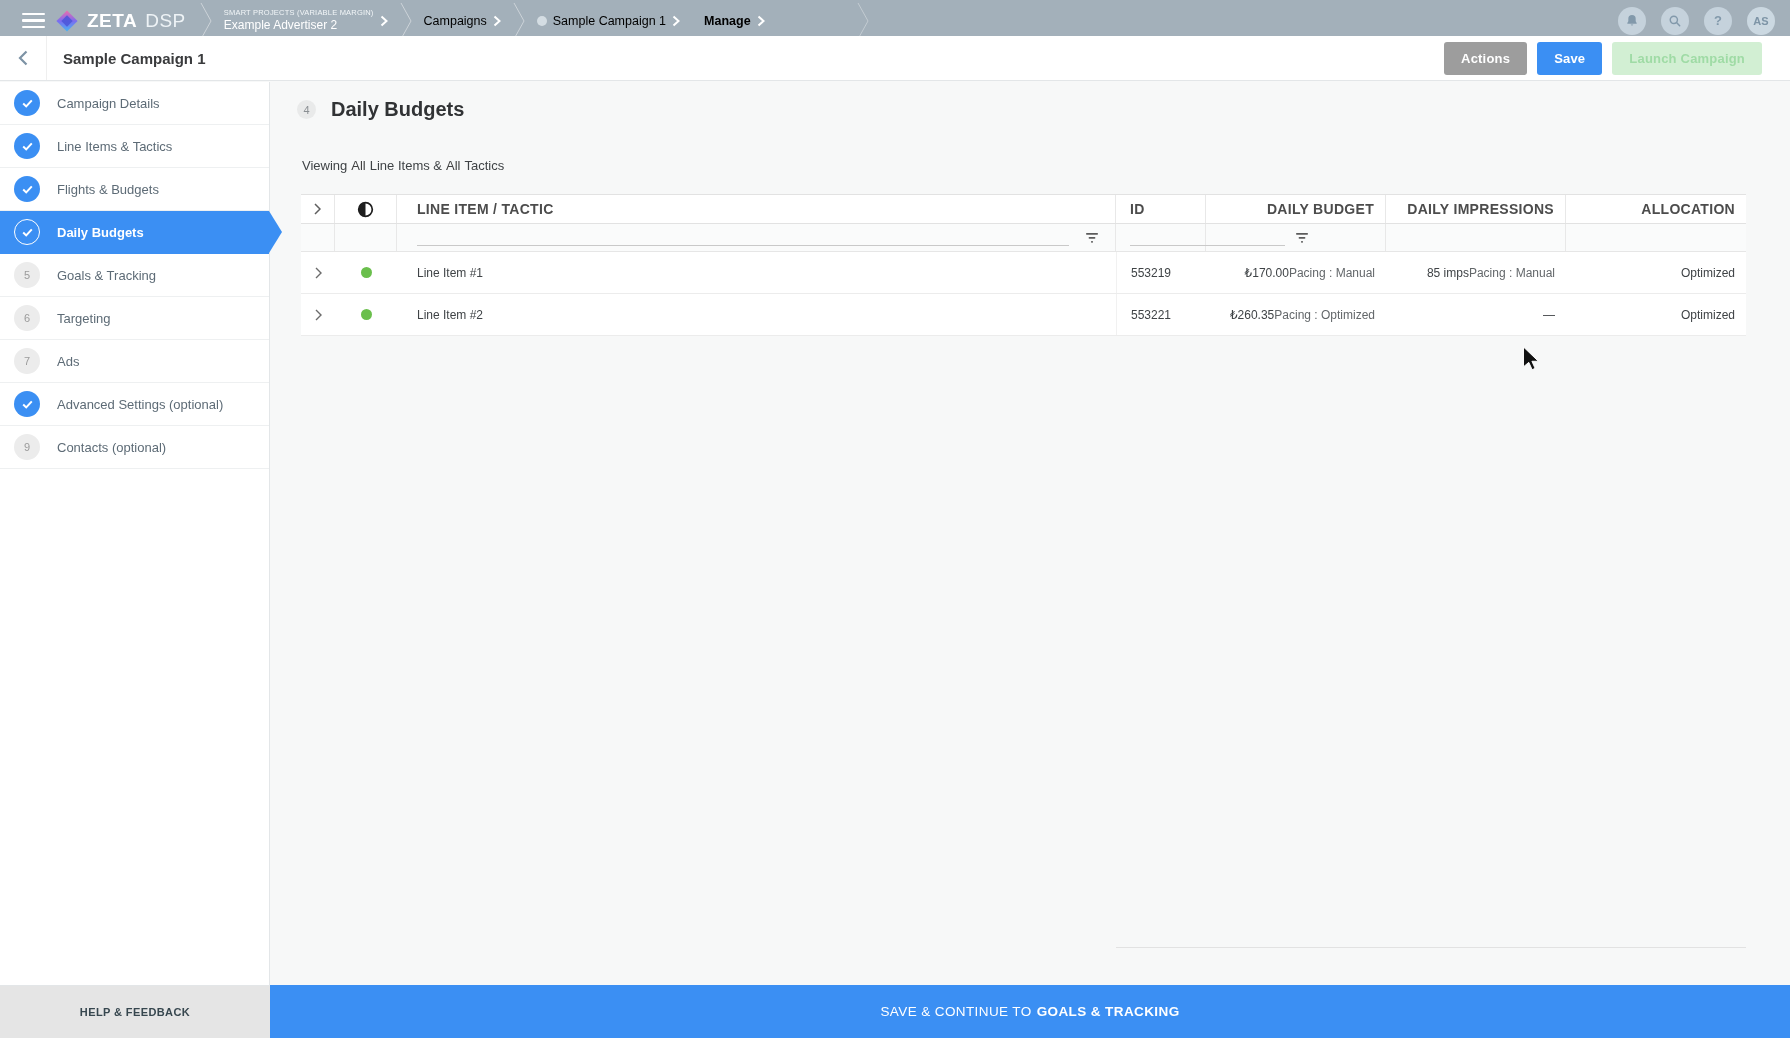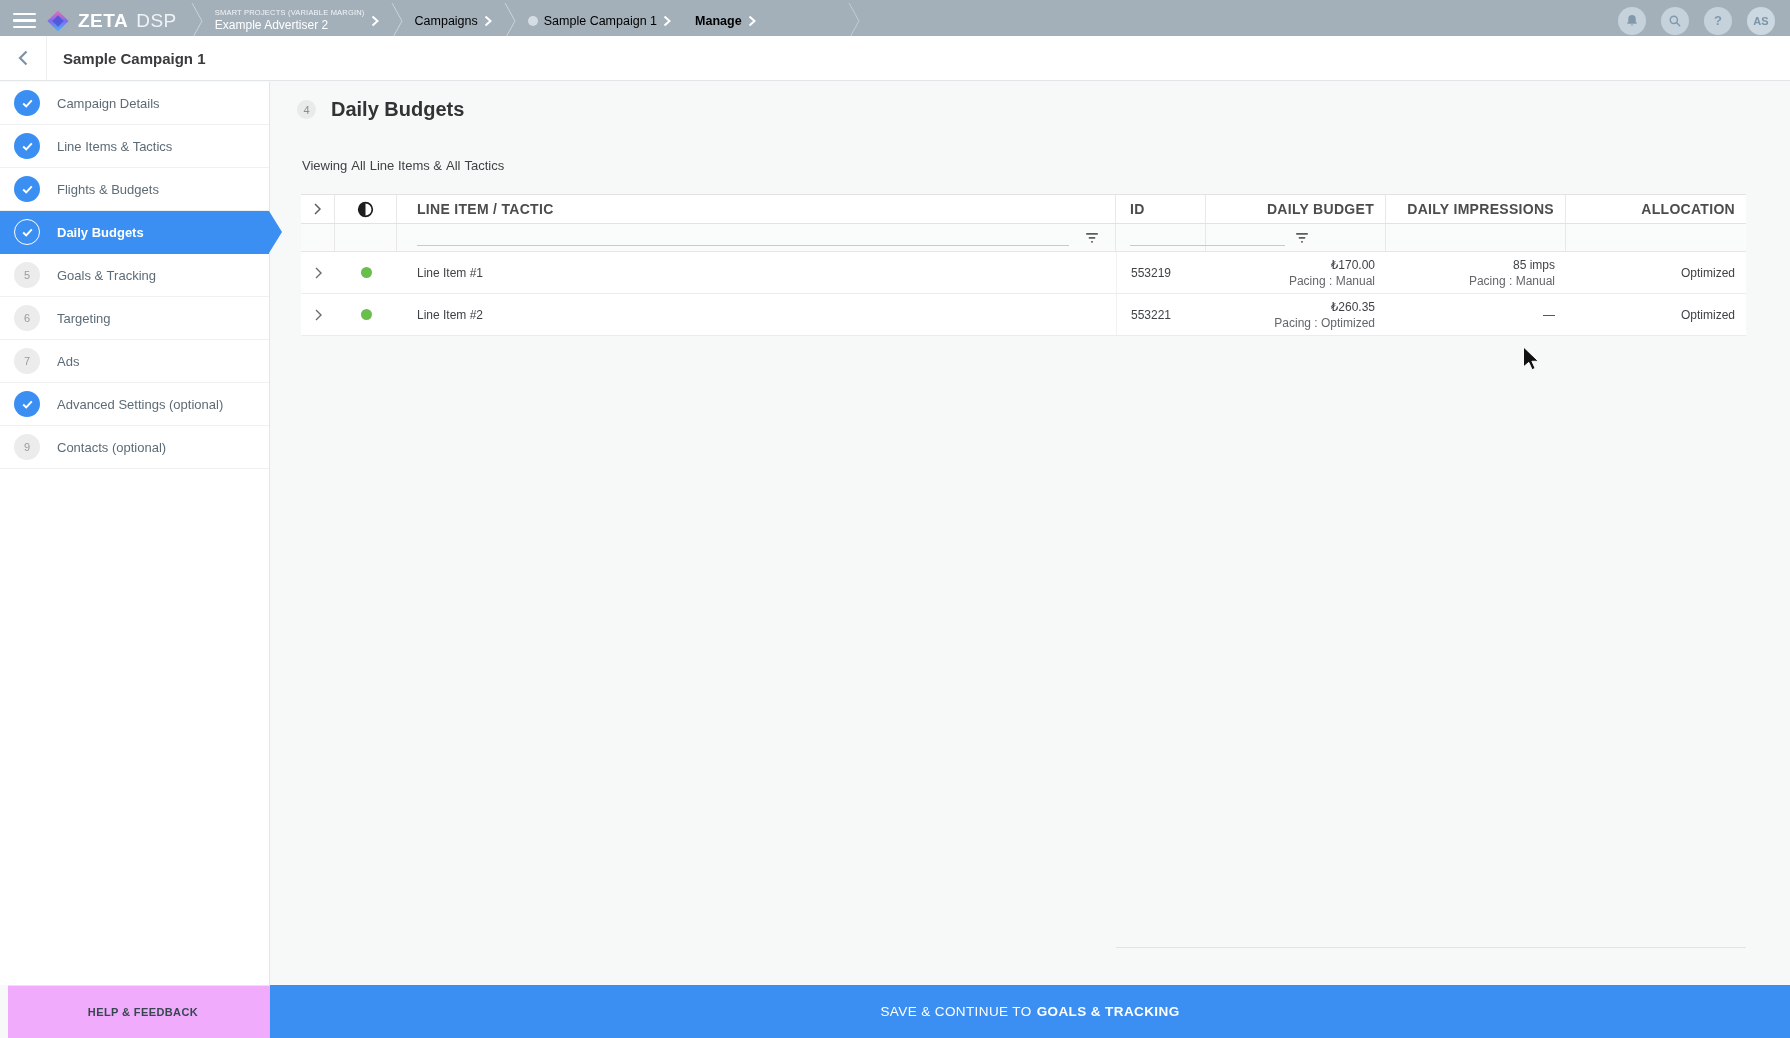"ZETA" .topbar { padding-left: none -> 9px }
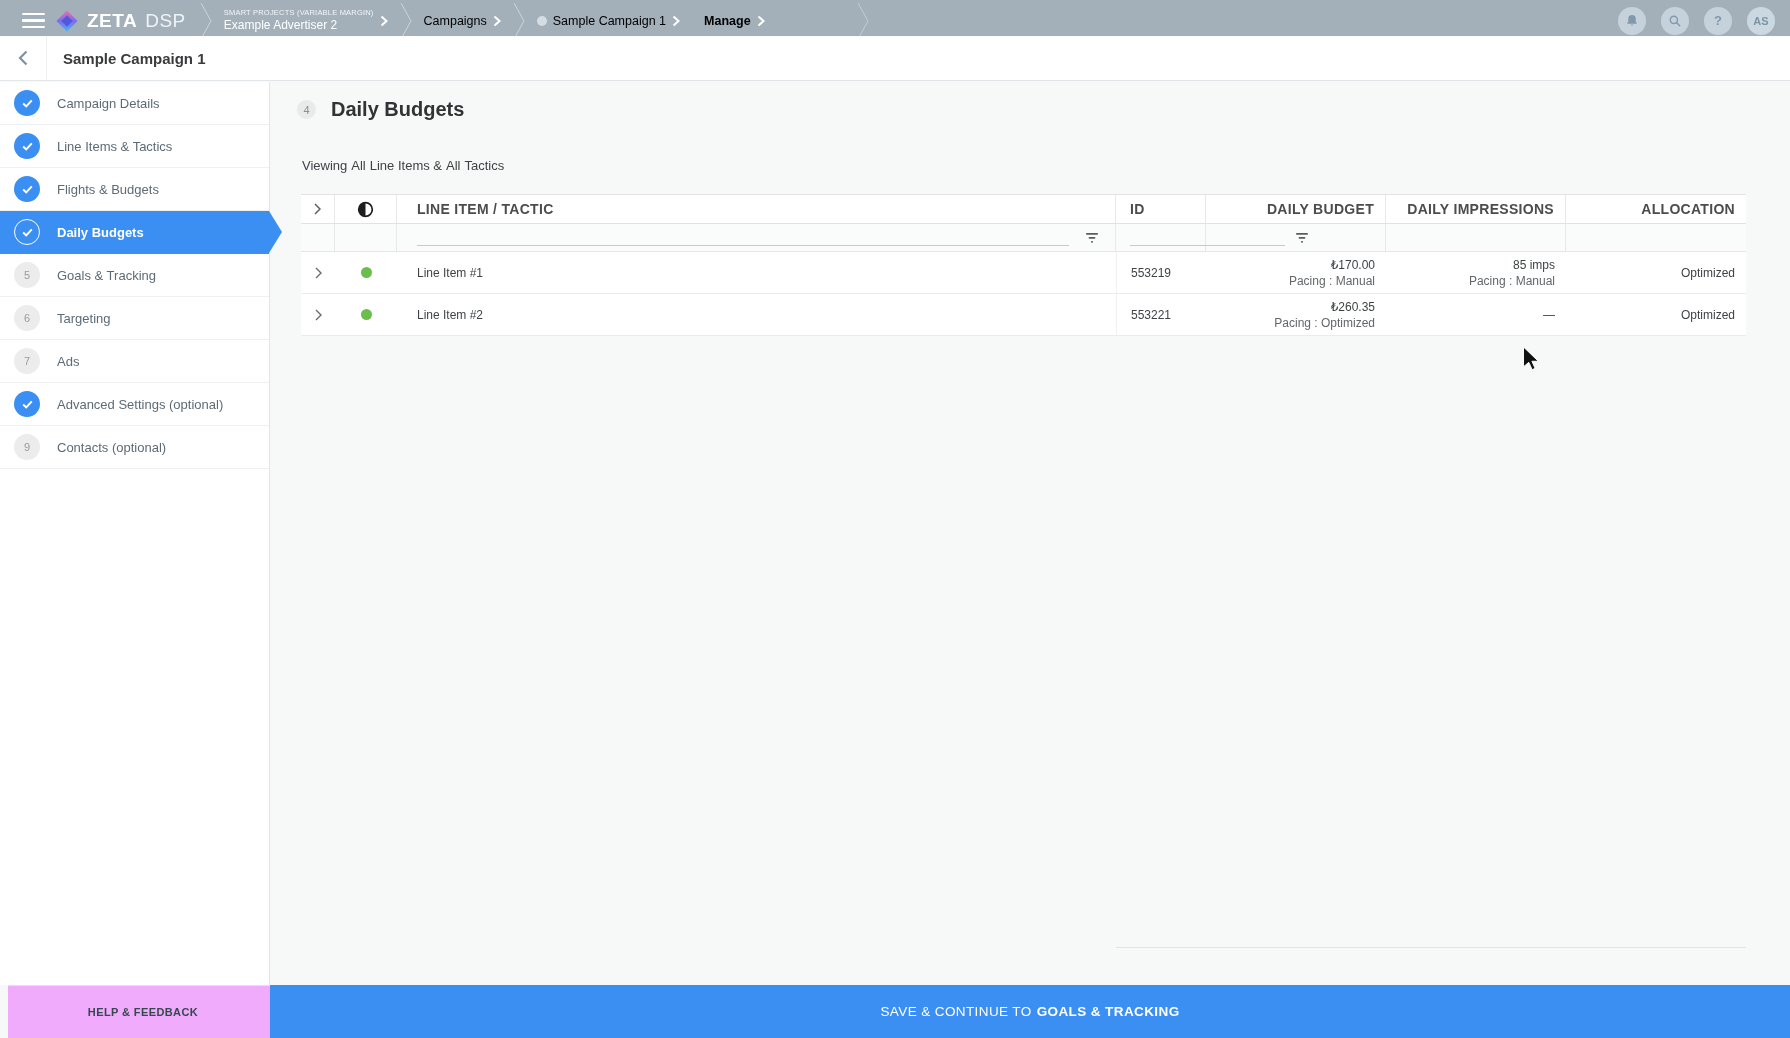"Actions" div.head-actions { html: none -> <div> <button>Actions</button> <button>Save</button> <button>Launch Campaign</button> </div> }
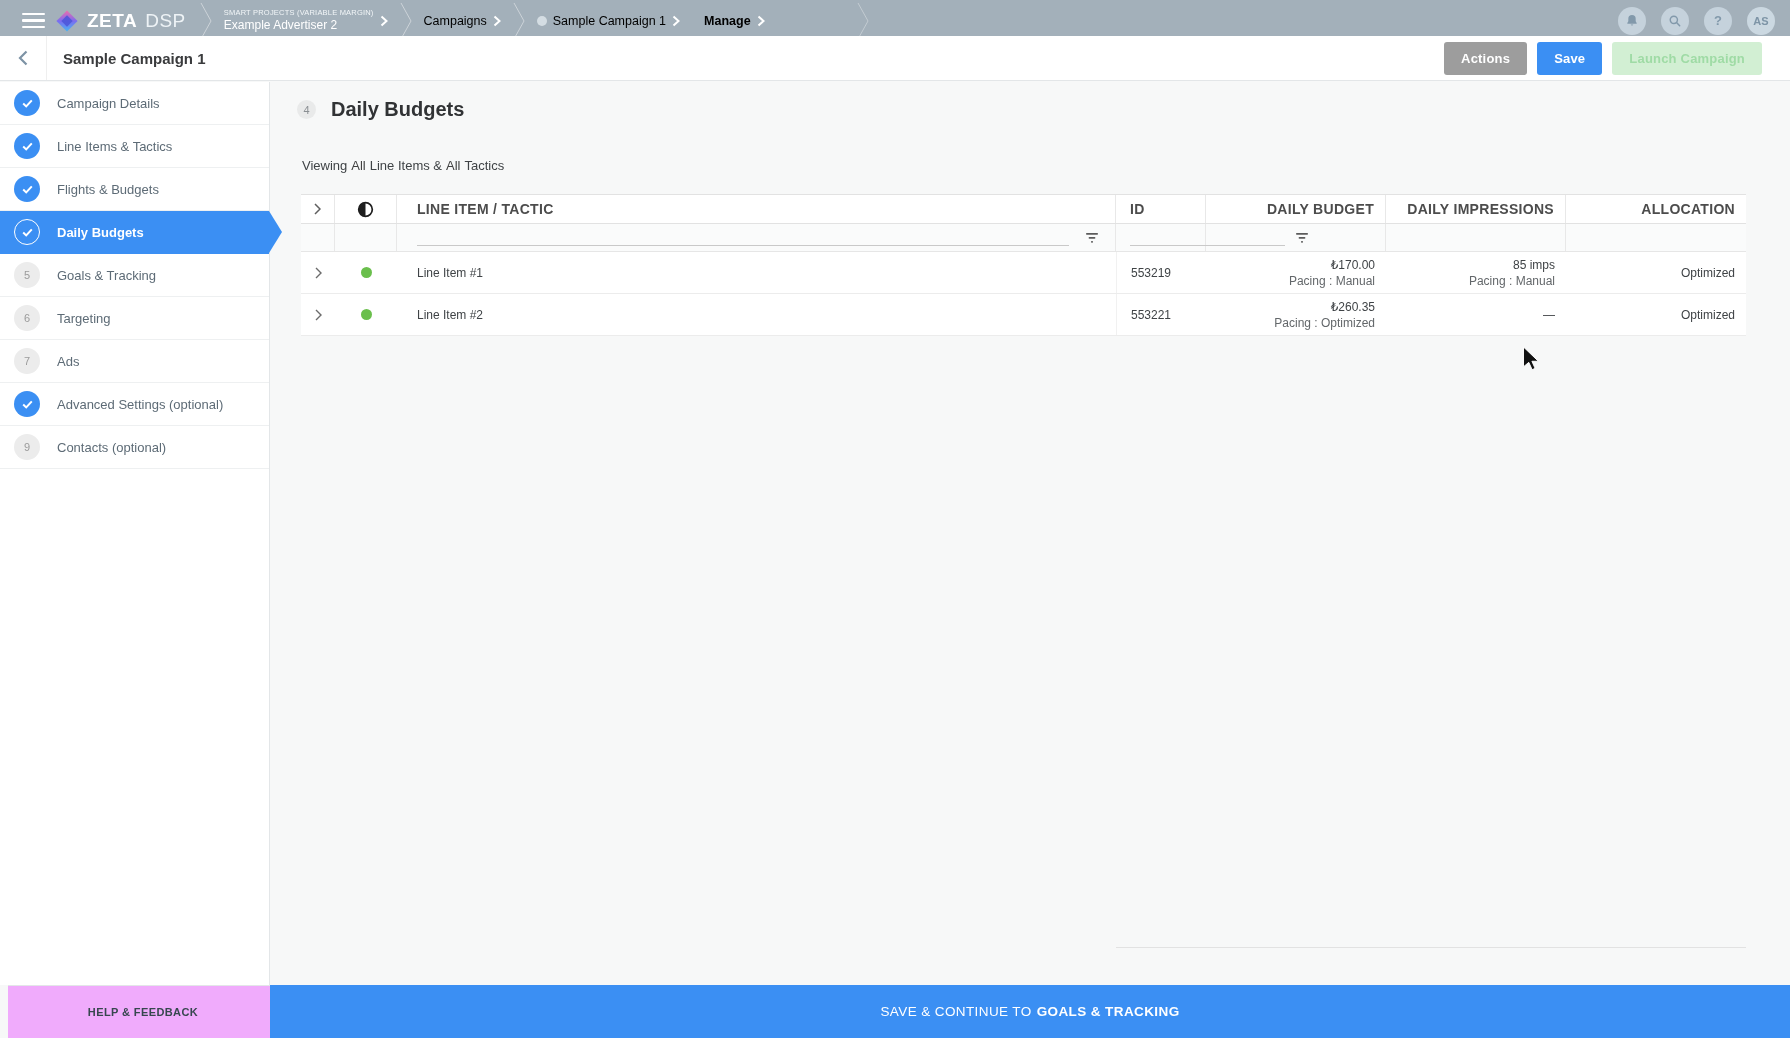"₺170.00" .two-line { flex-direction: column -> row }
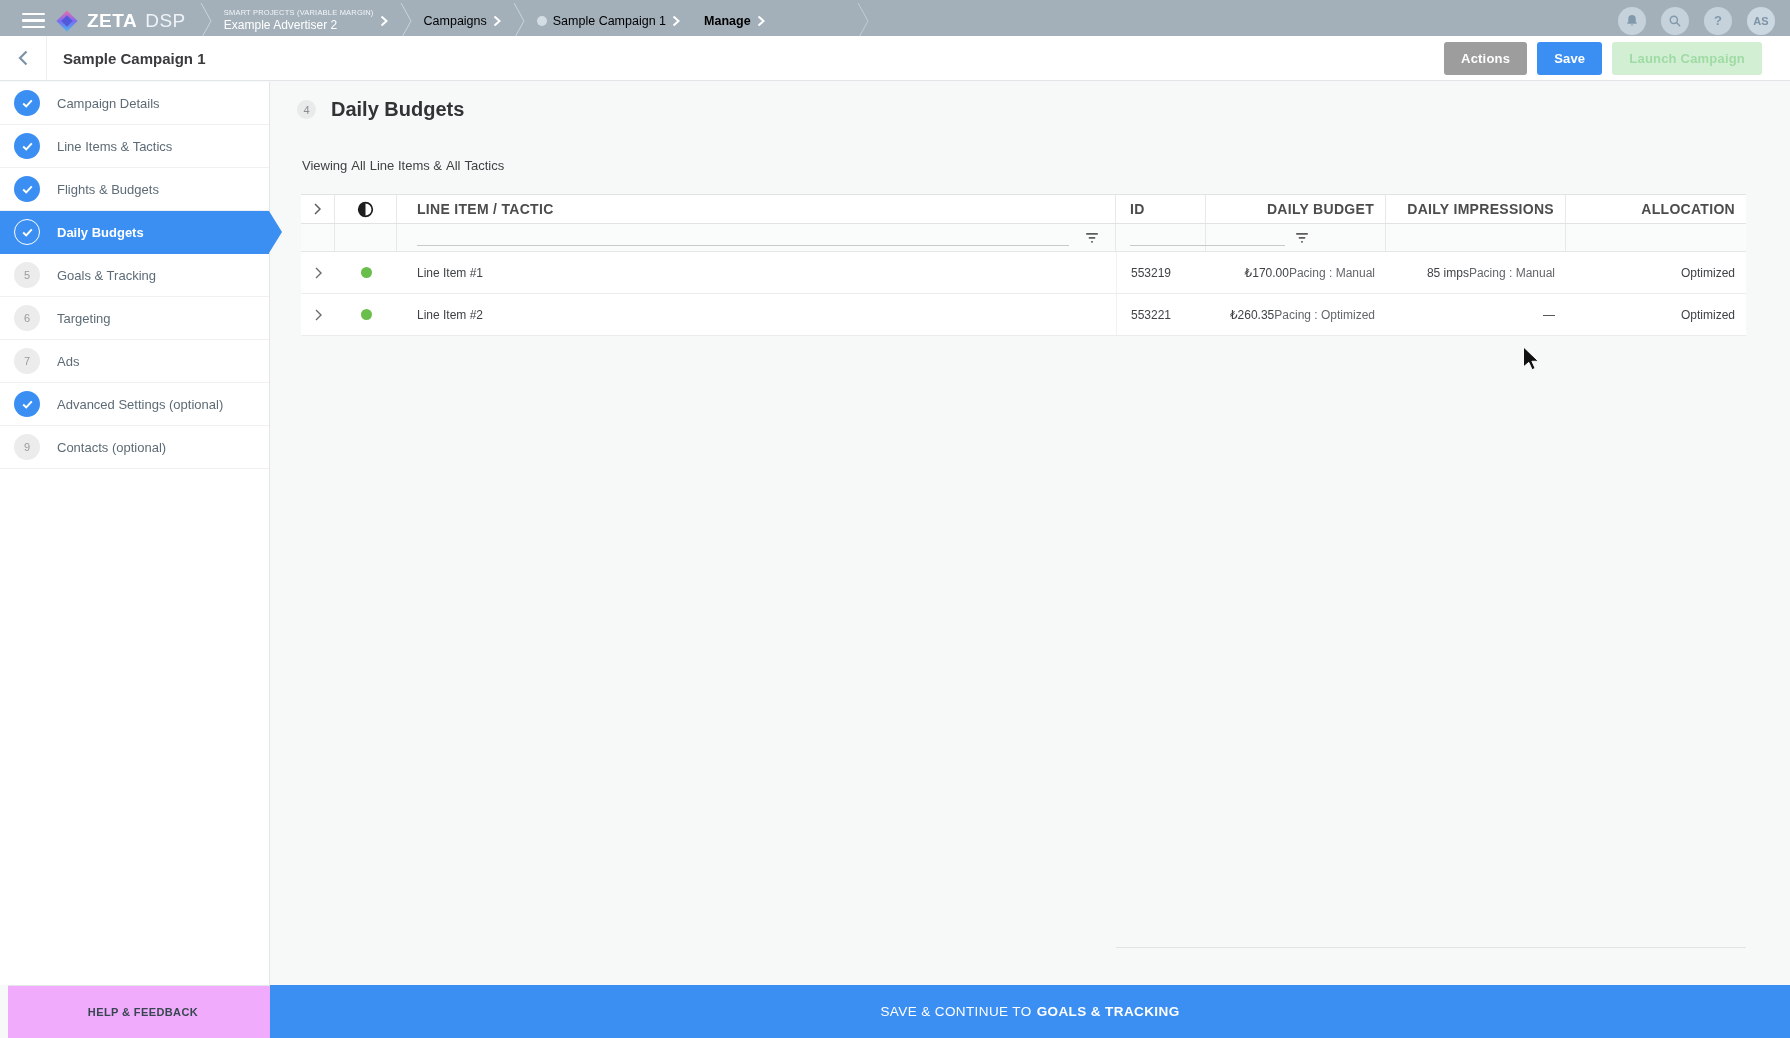"HELP & FEEDBACK" .footer-left { background: #f0abfc -> #e5e5e5; left: 8px -> 0 }
